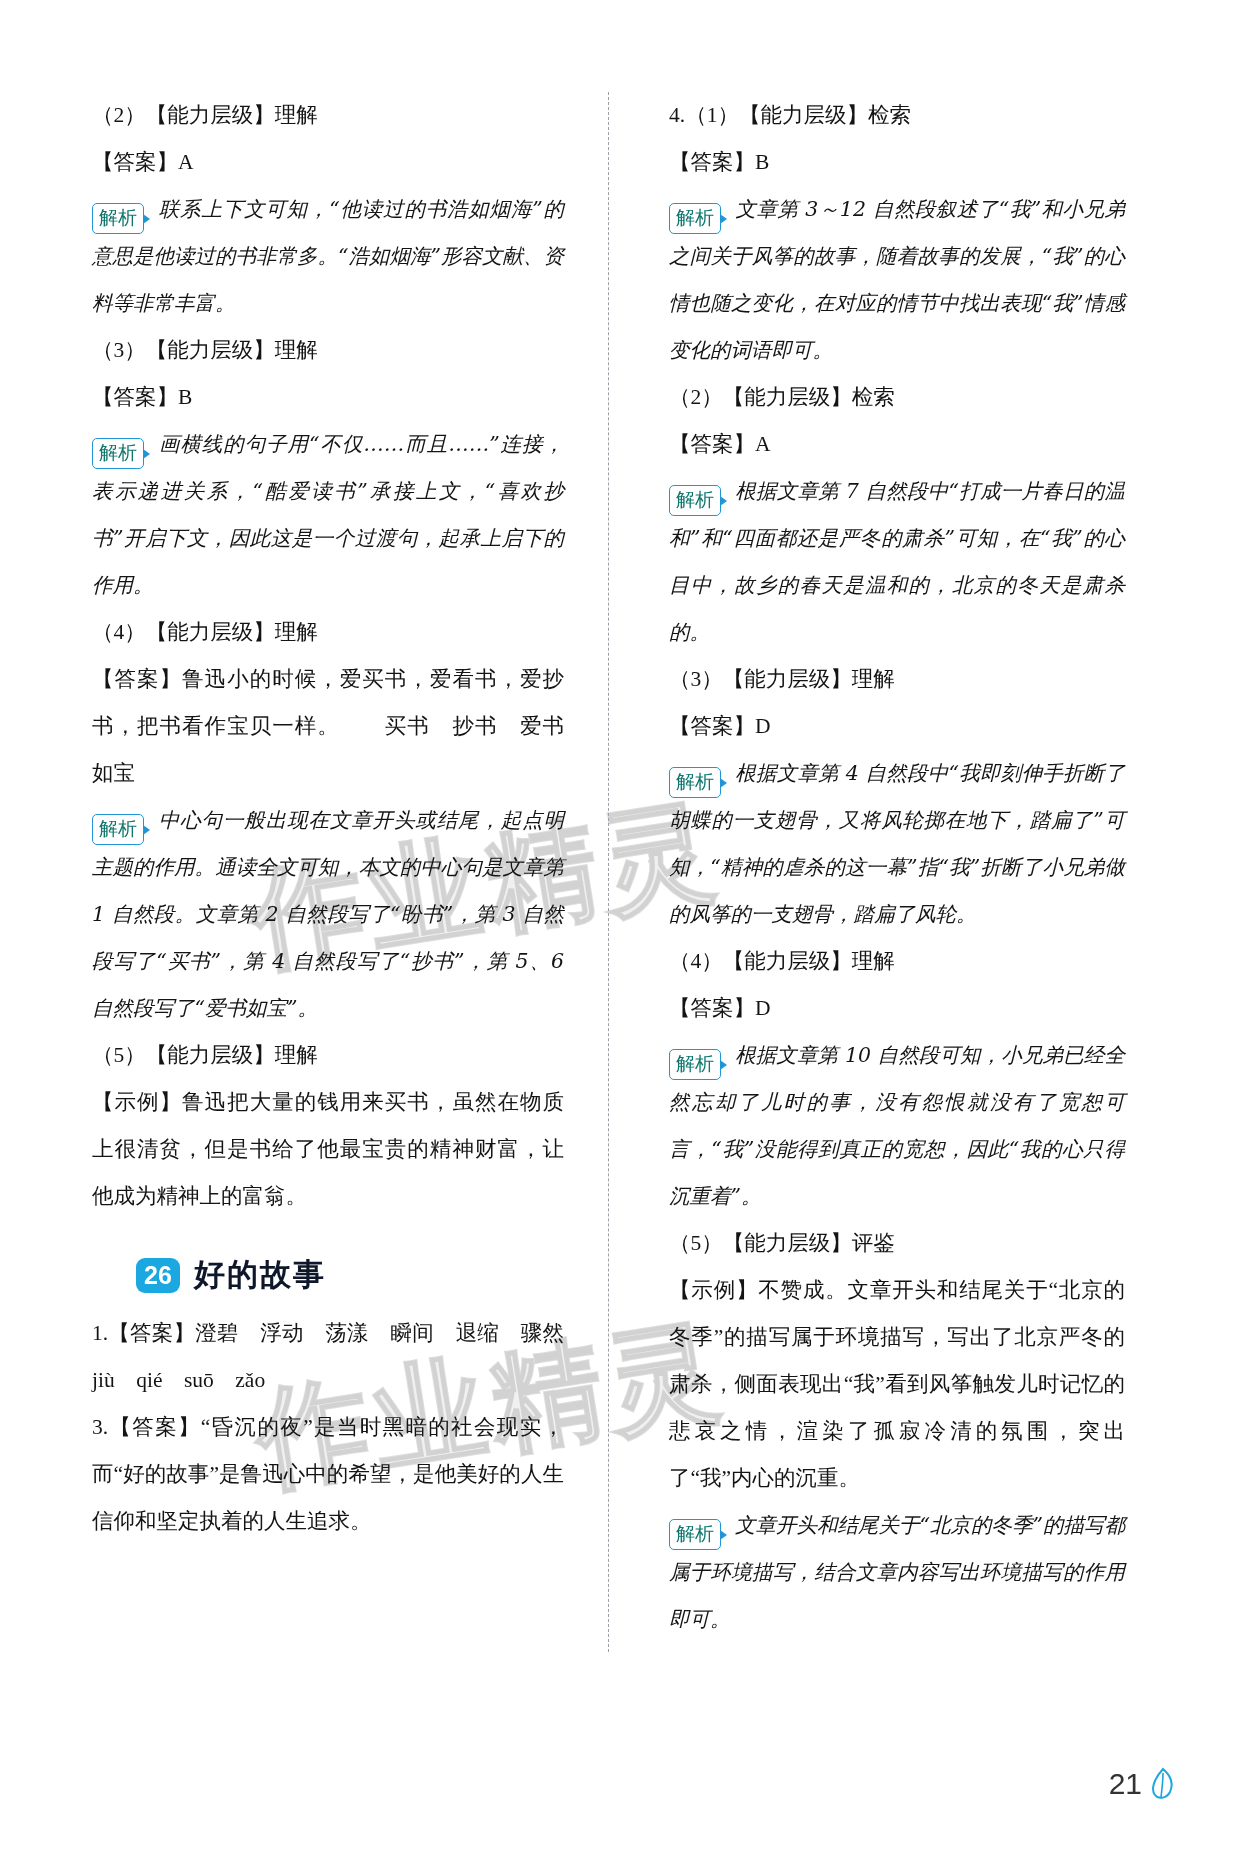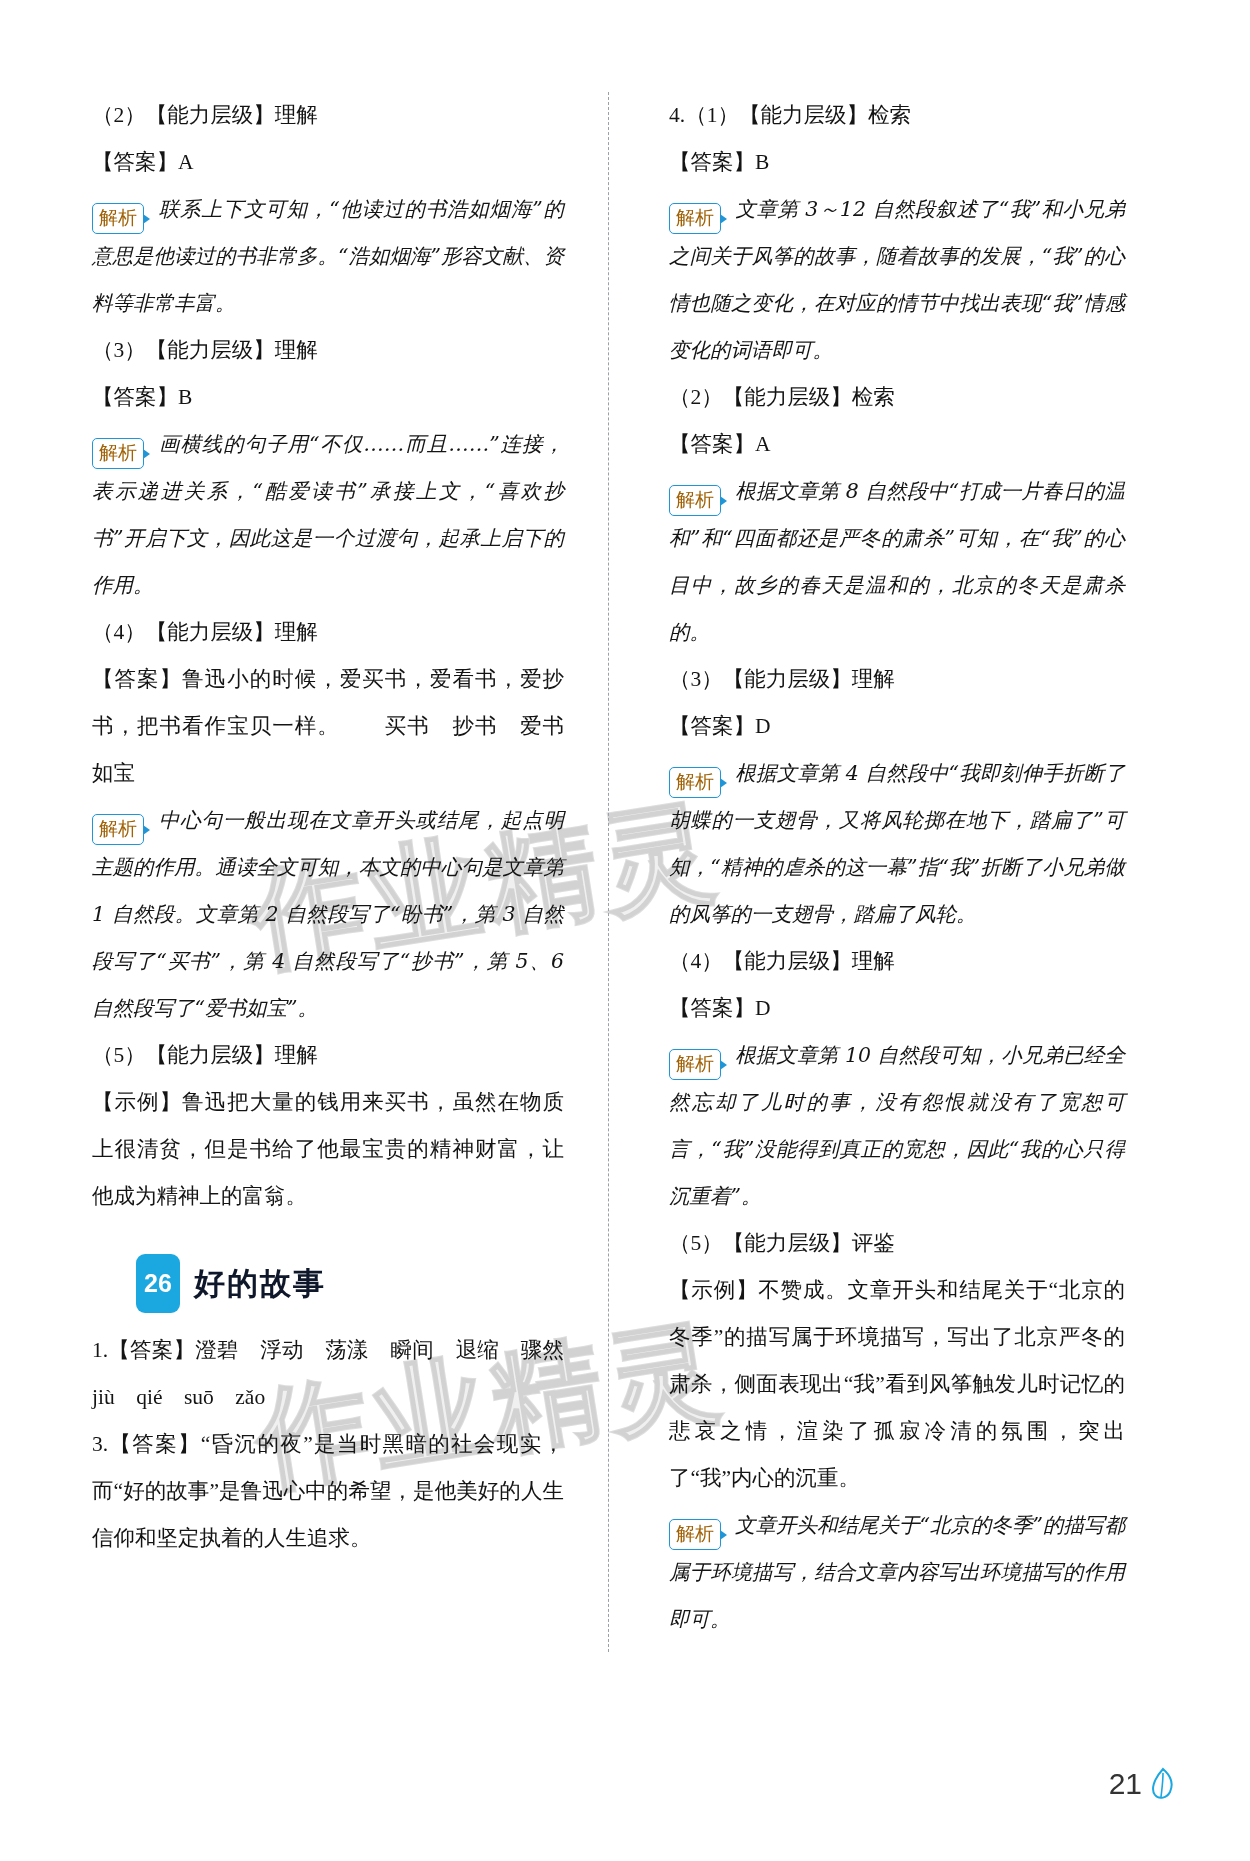"解析" .tag-jiexi { color: #a16207 -> #0f766e }
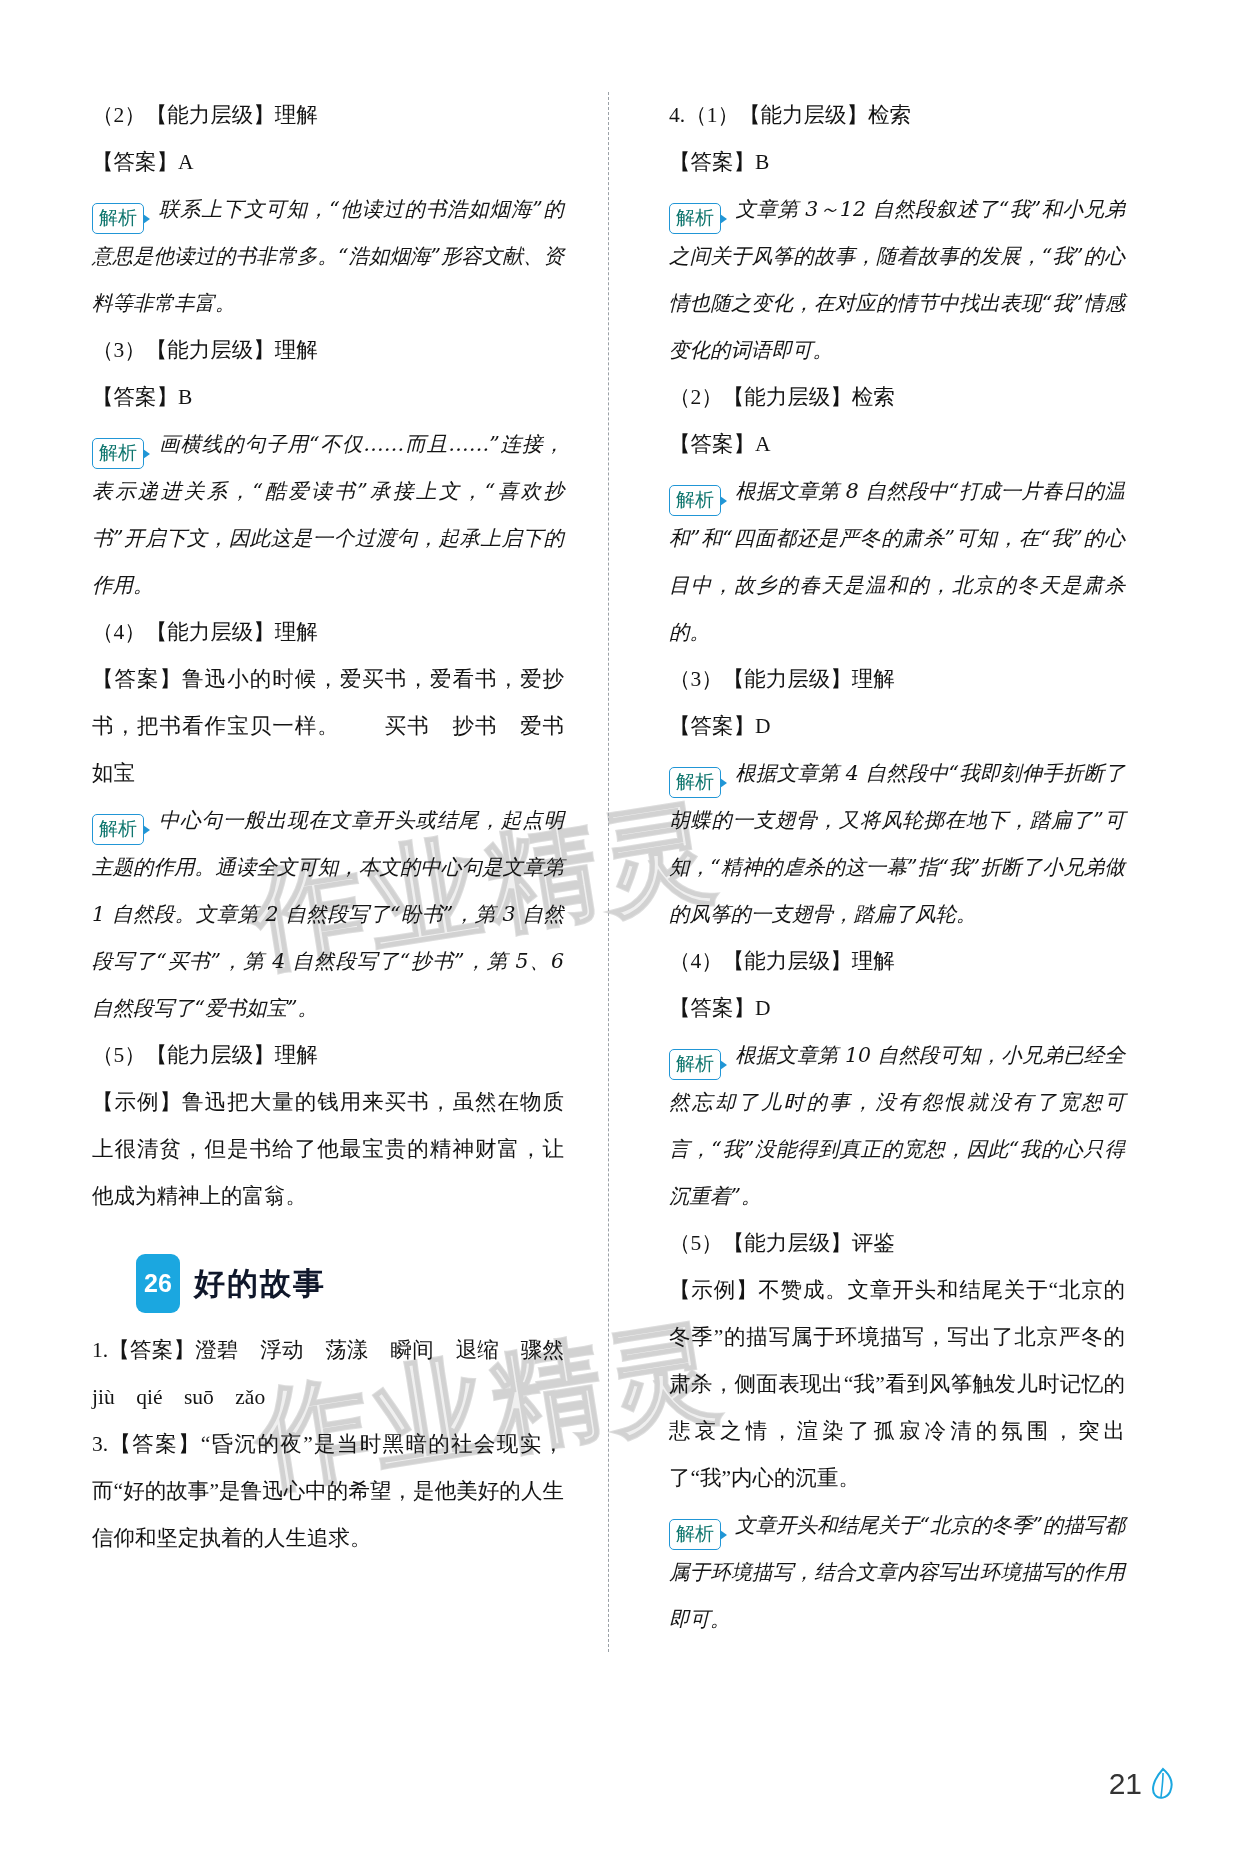"根据文章第 8" span.jiexi-text { text: 8 -> 7 }
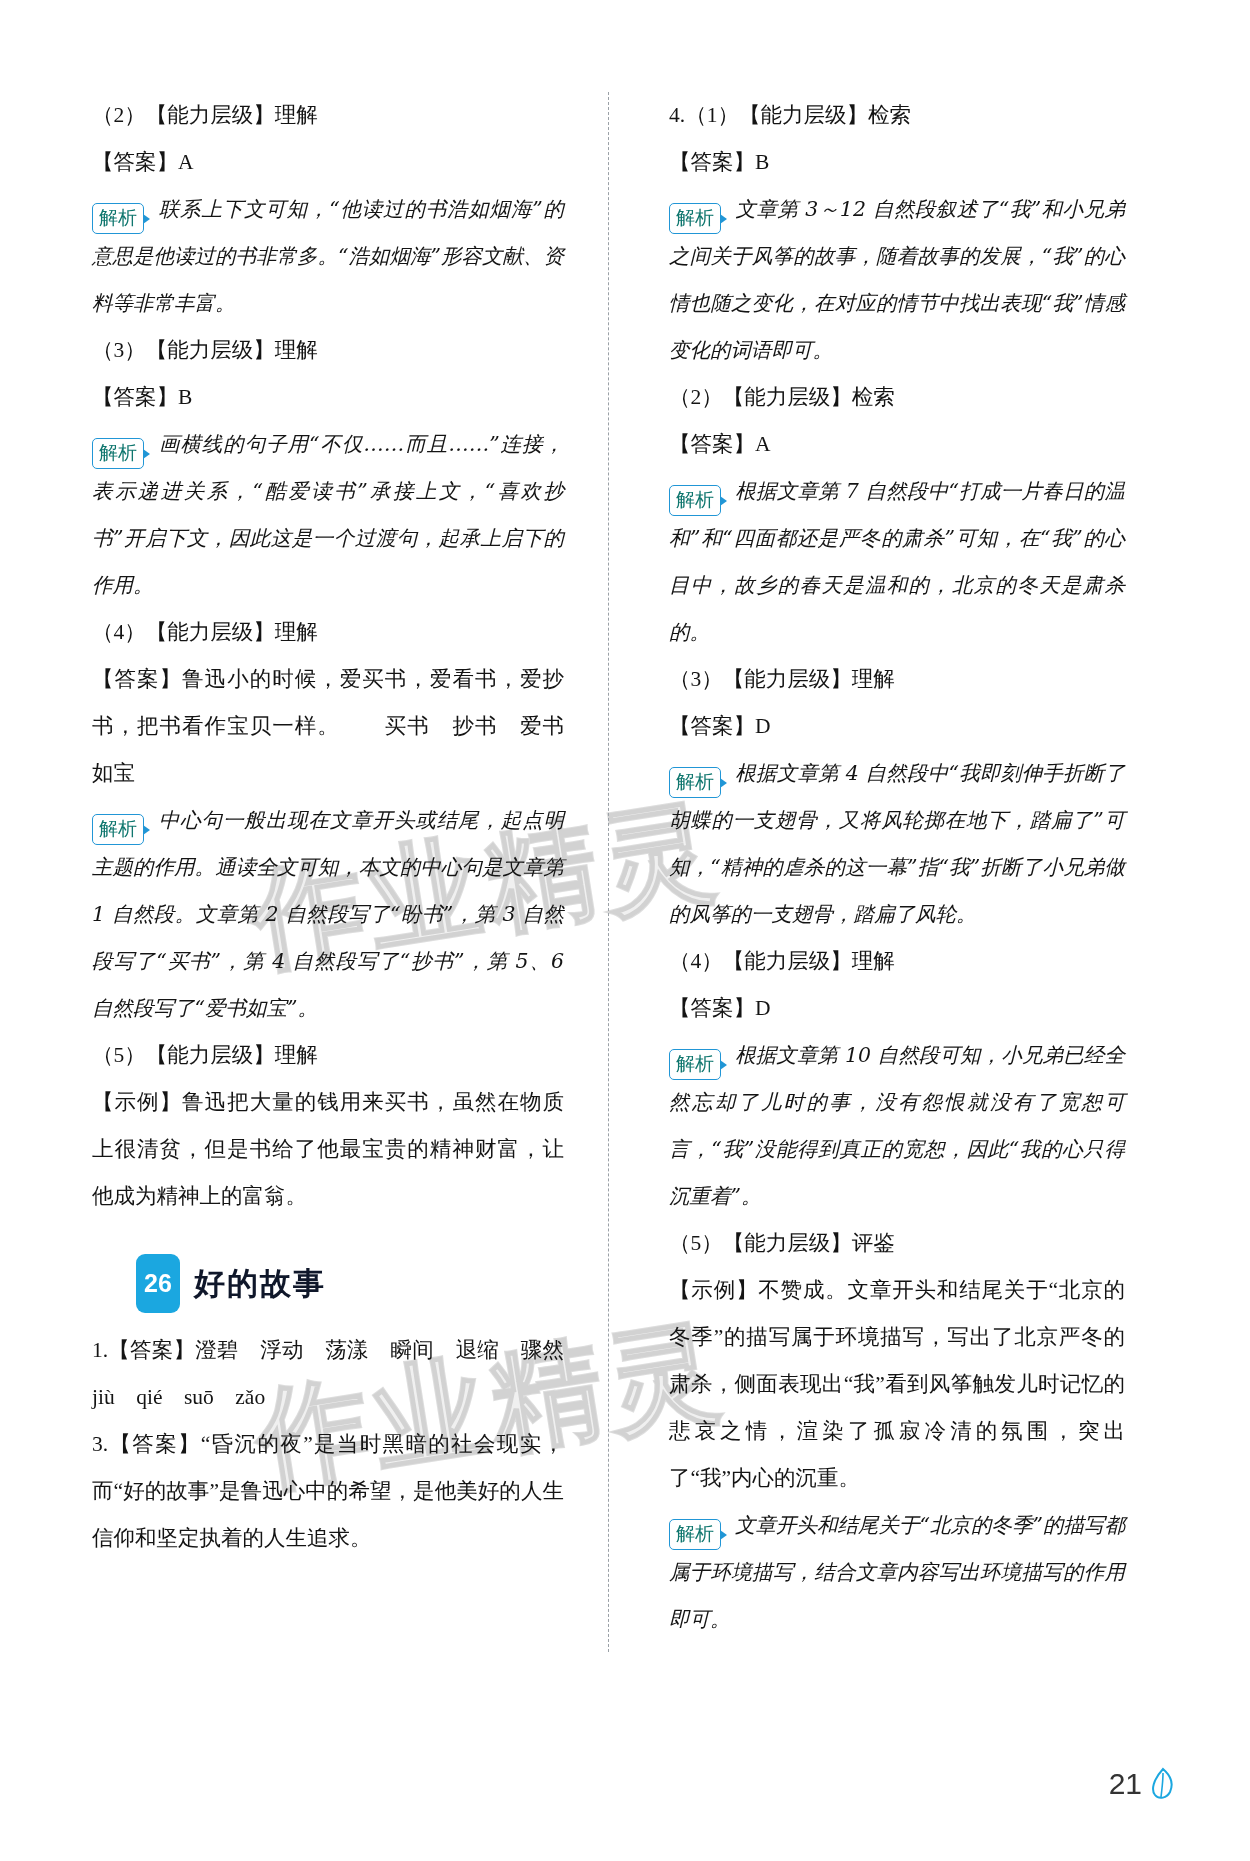"26" .sec-num { height: 59px -> 35px }
